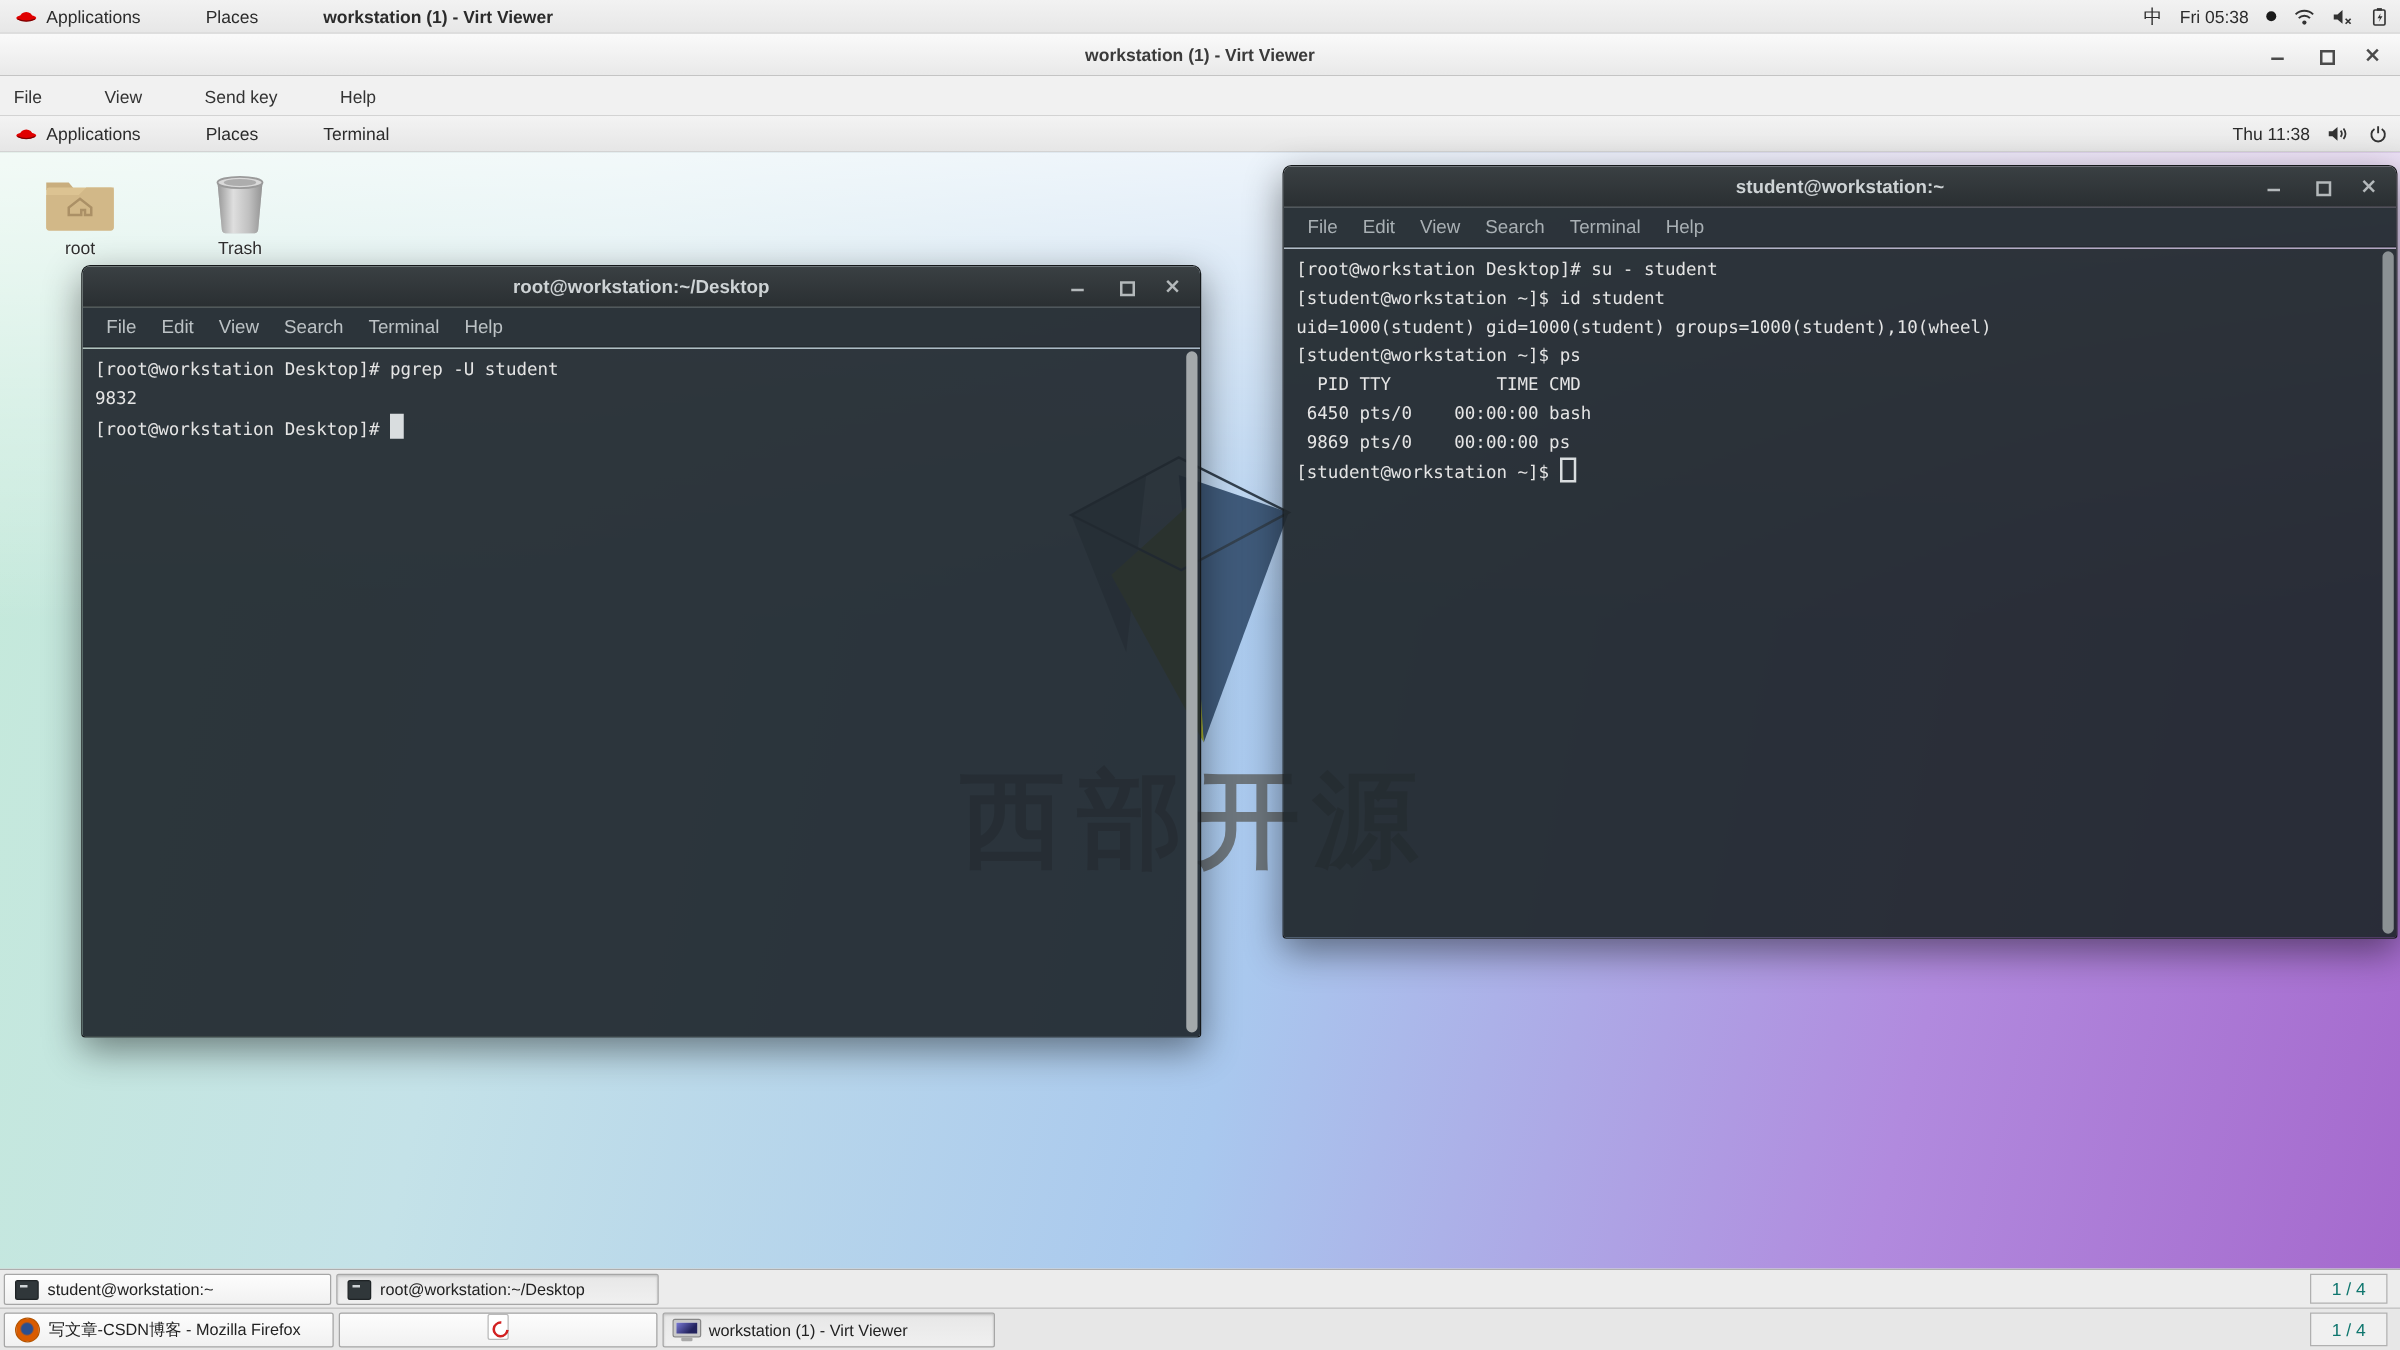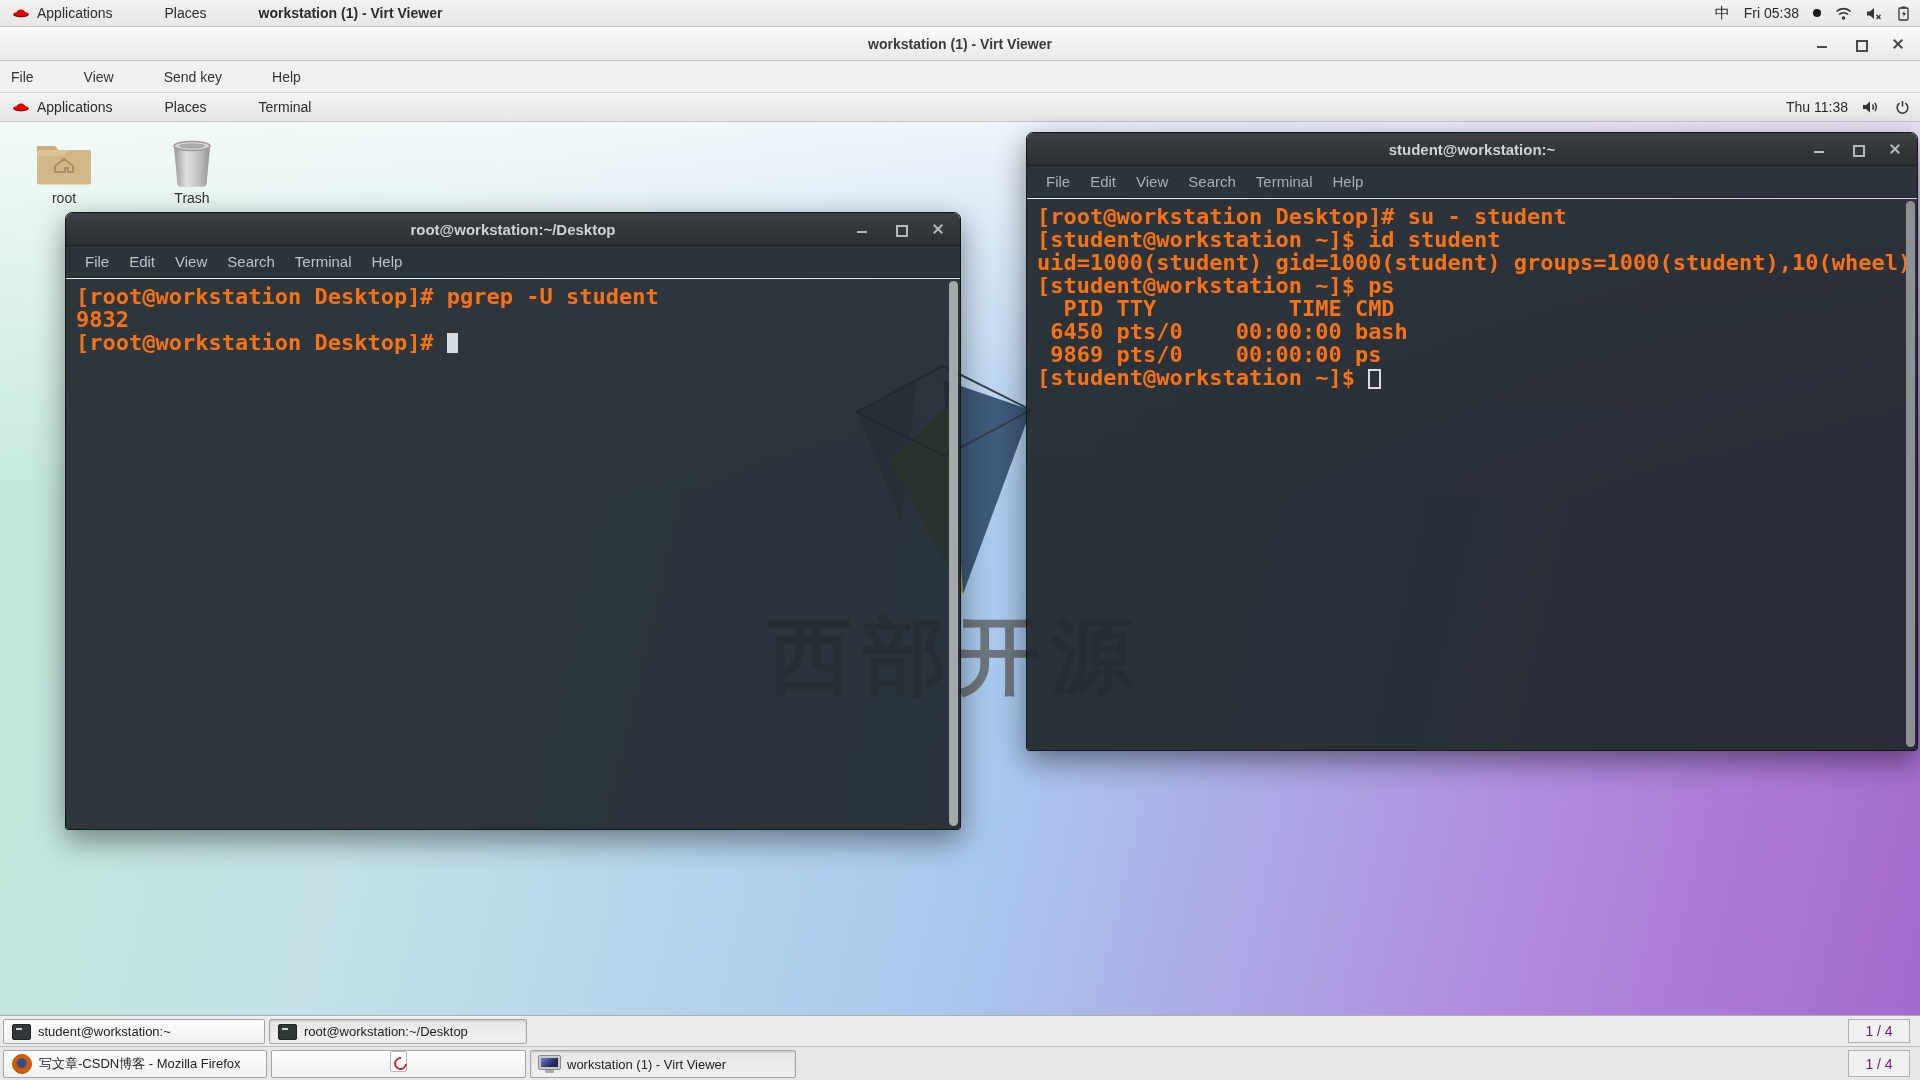"[root@workstation Desktop]# su - student" .tcontent { color: #f97316 -> #e5e5e5; font-size: 22px -> 14px; font-weight: 700 -> 400 }
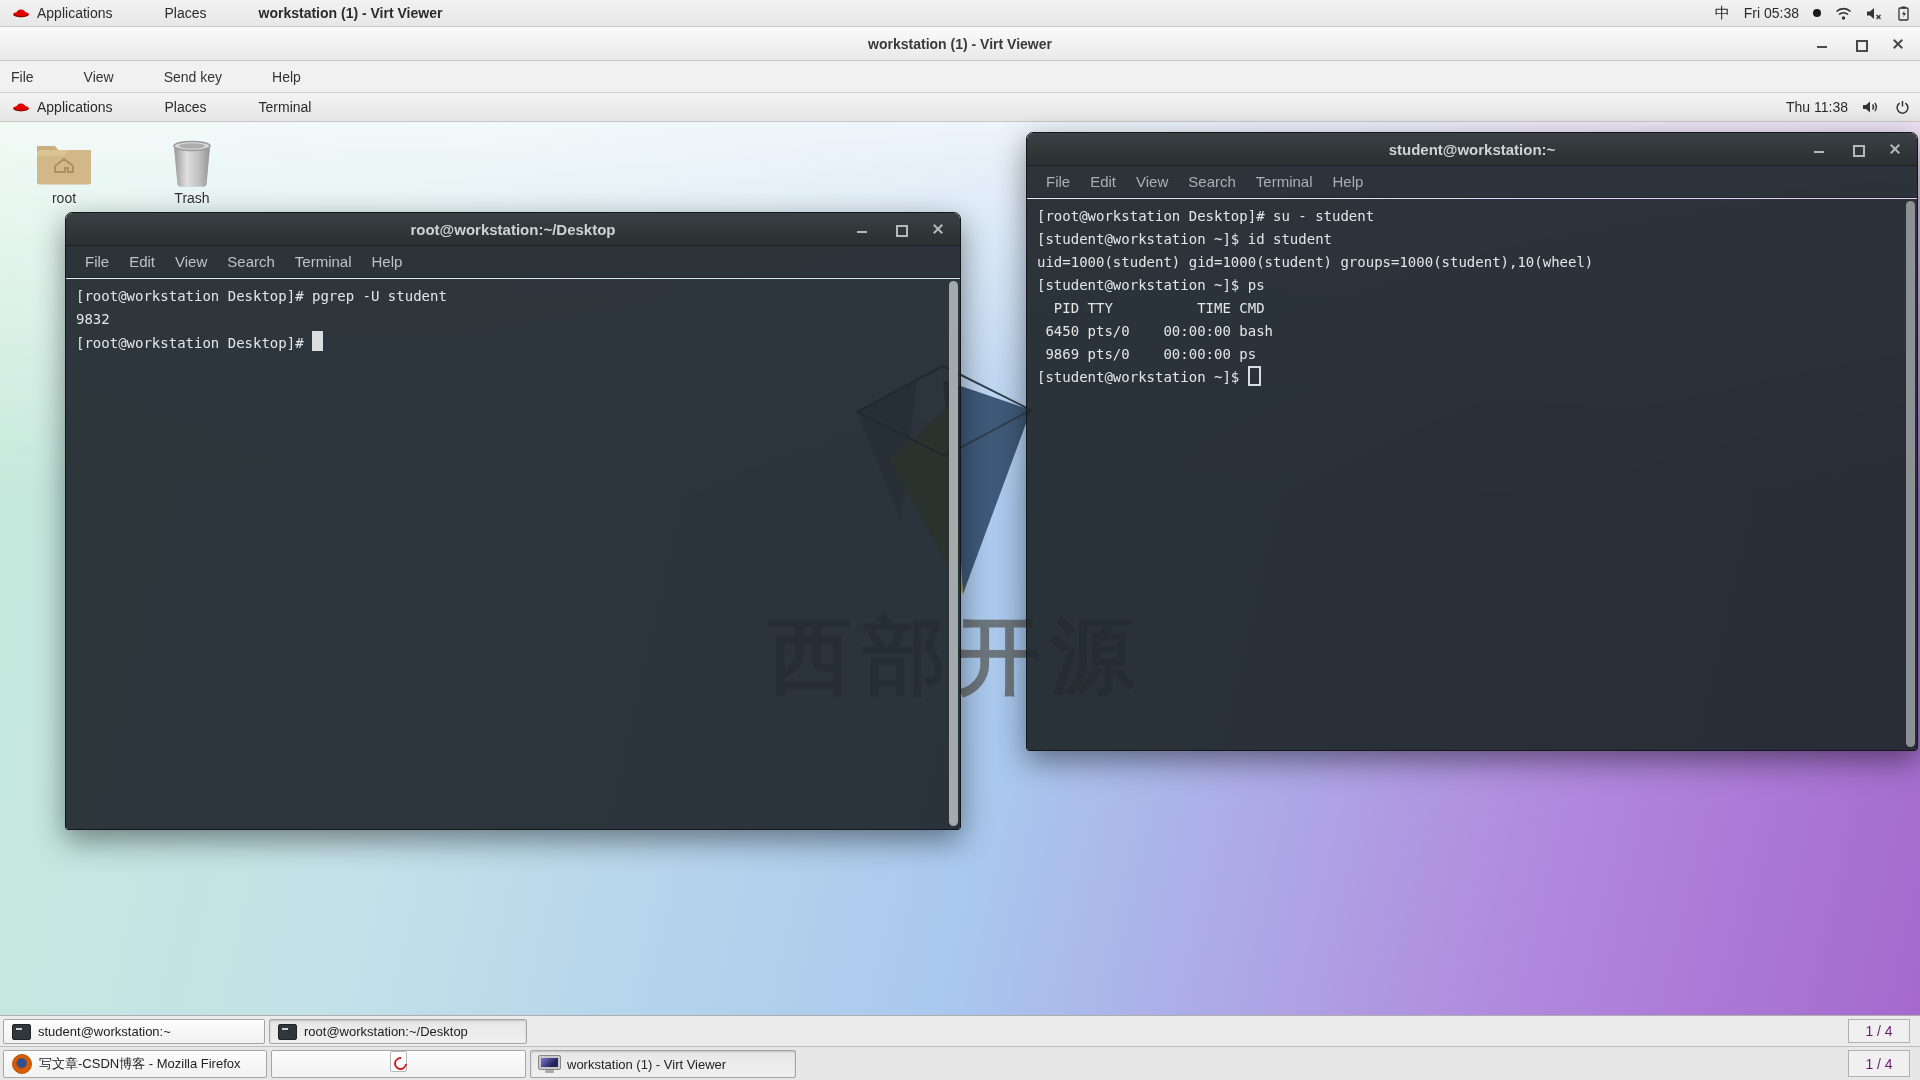"1 / 4" .pager { color: #701a75 -> #0f766e }
